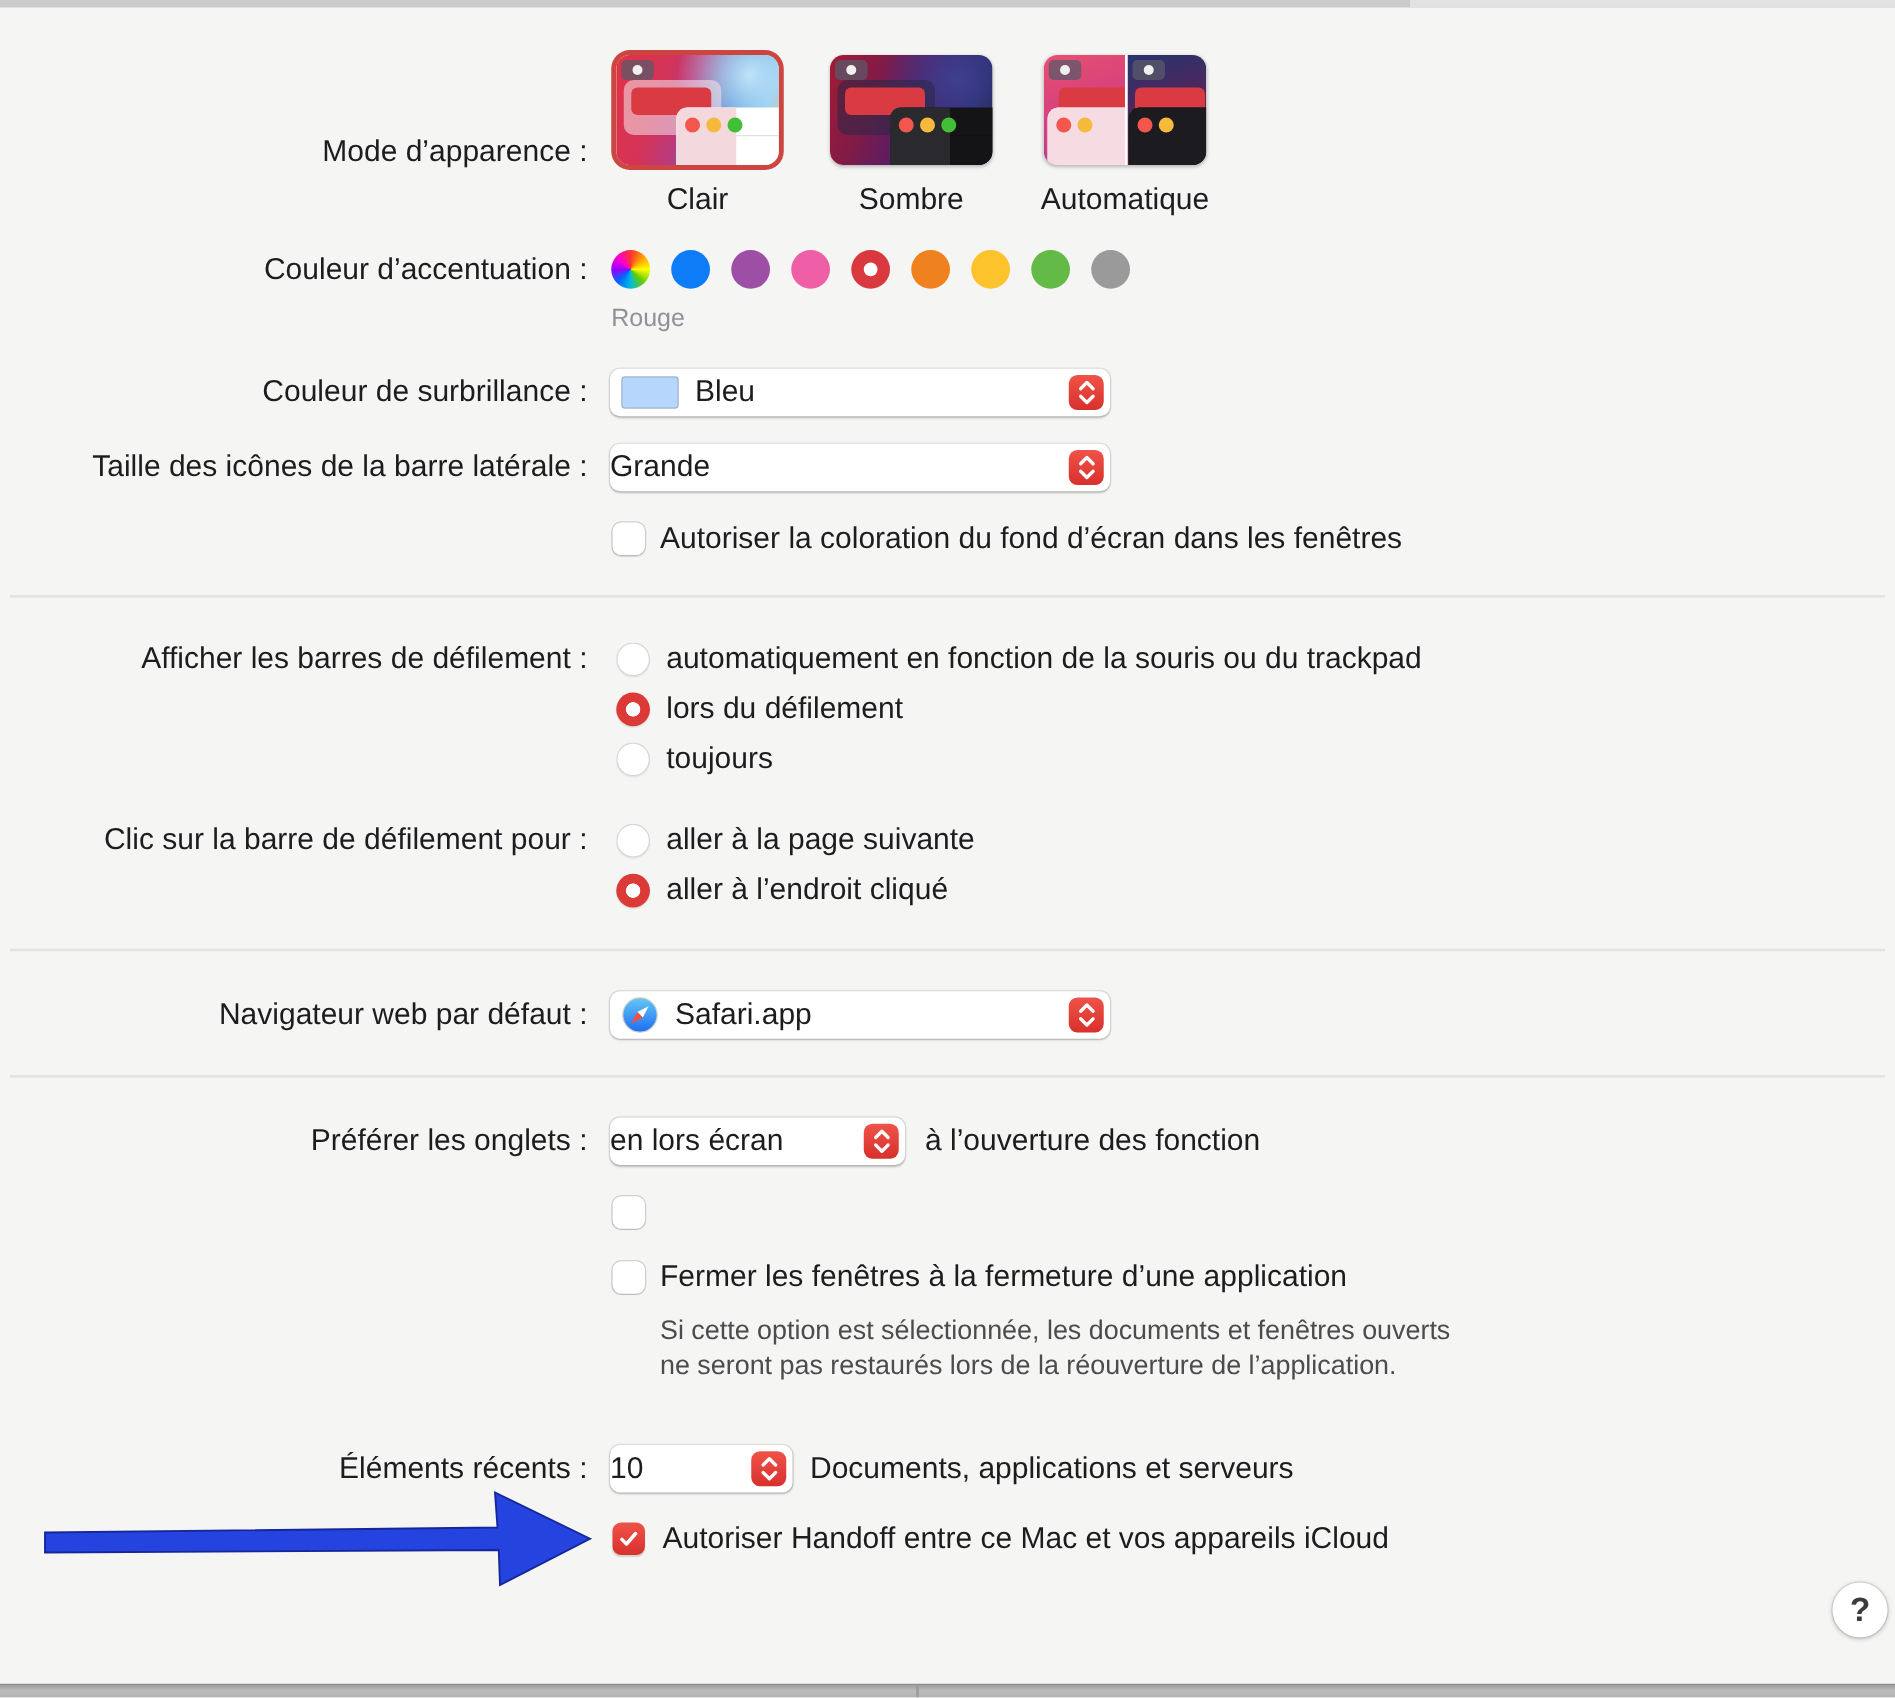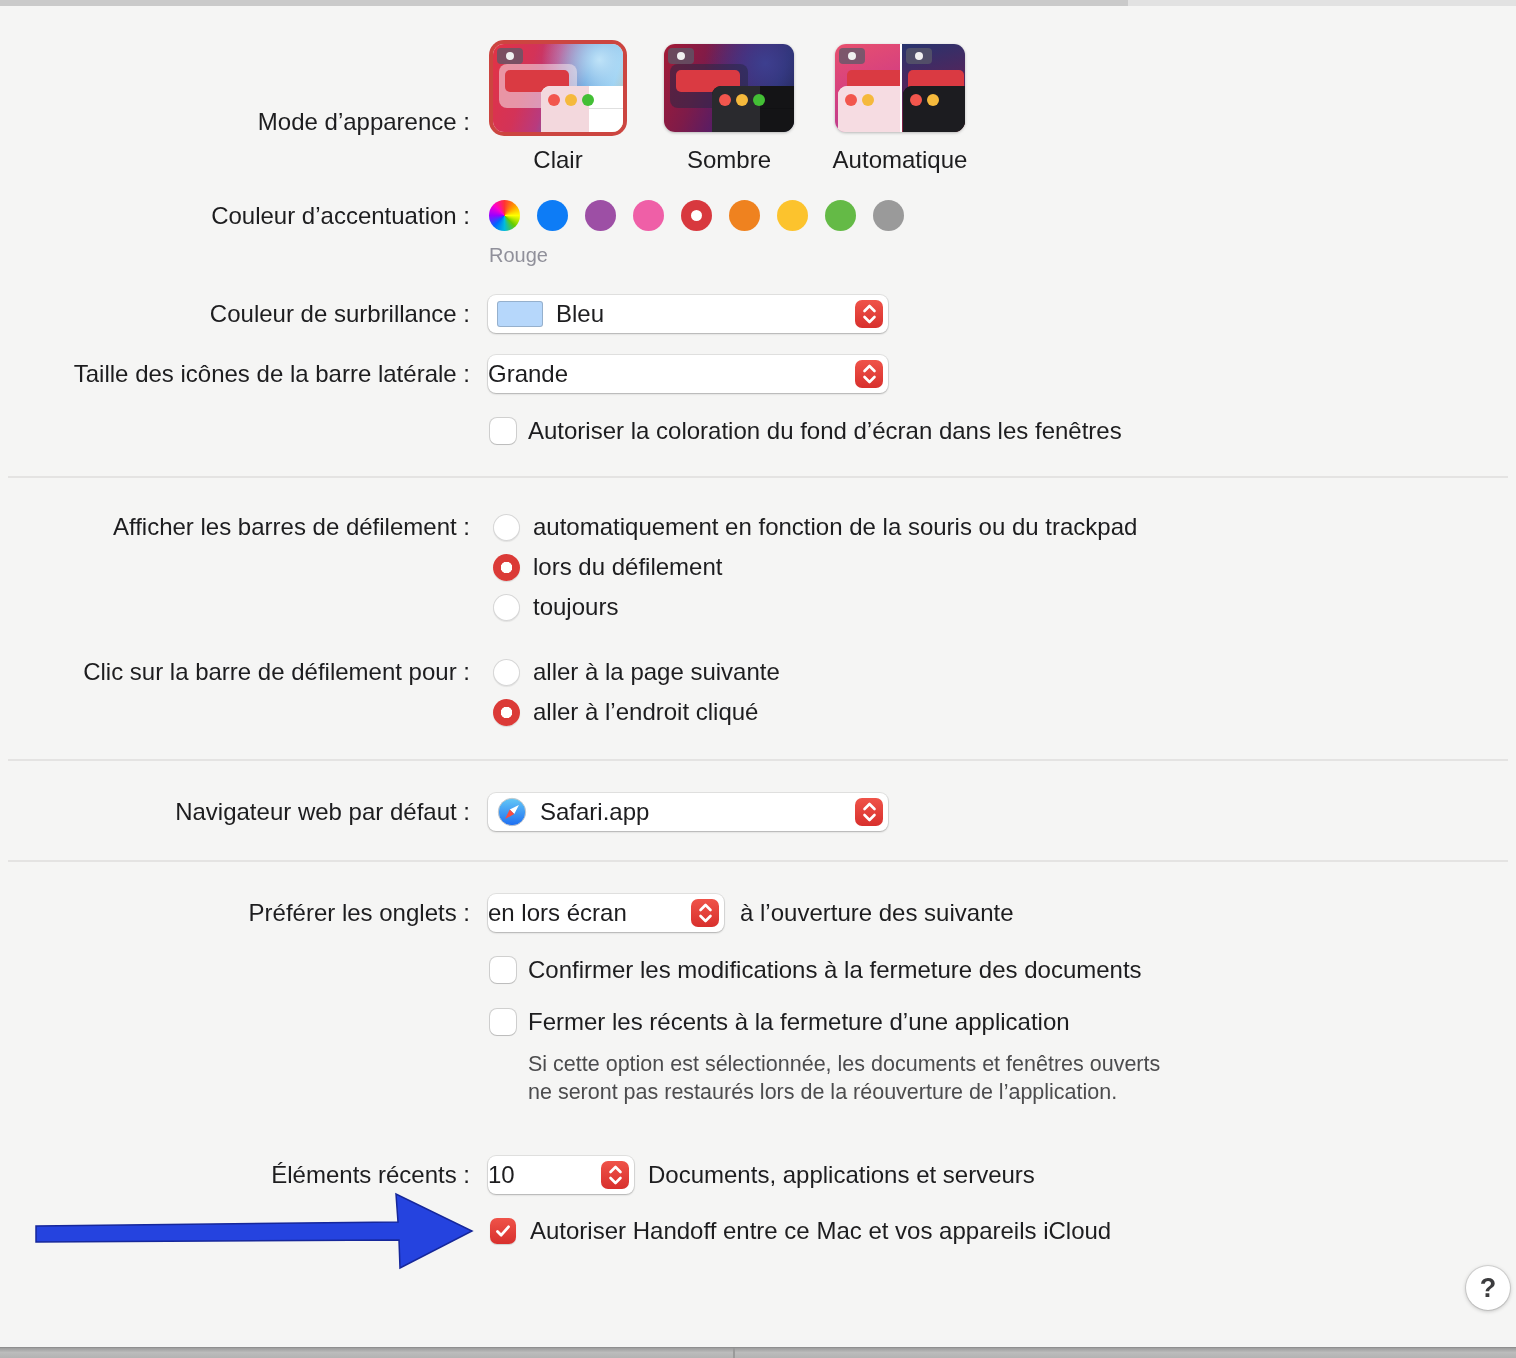"à l’ouverture des suivante" div.txt { text: suivante -> fonction }
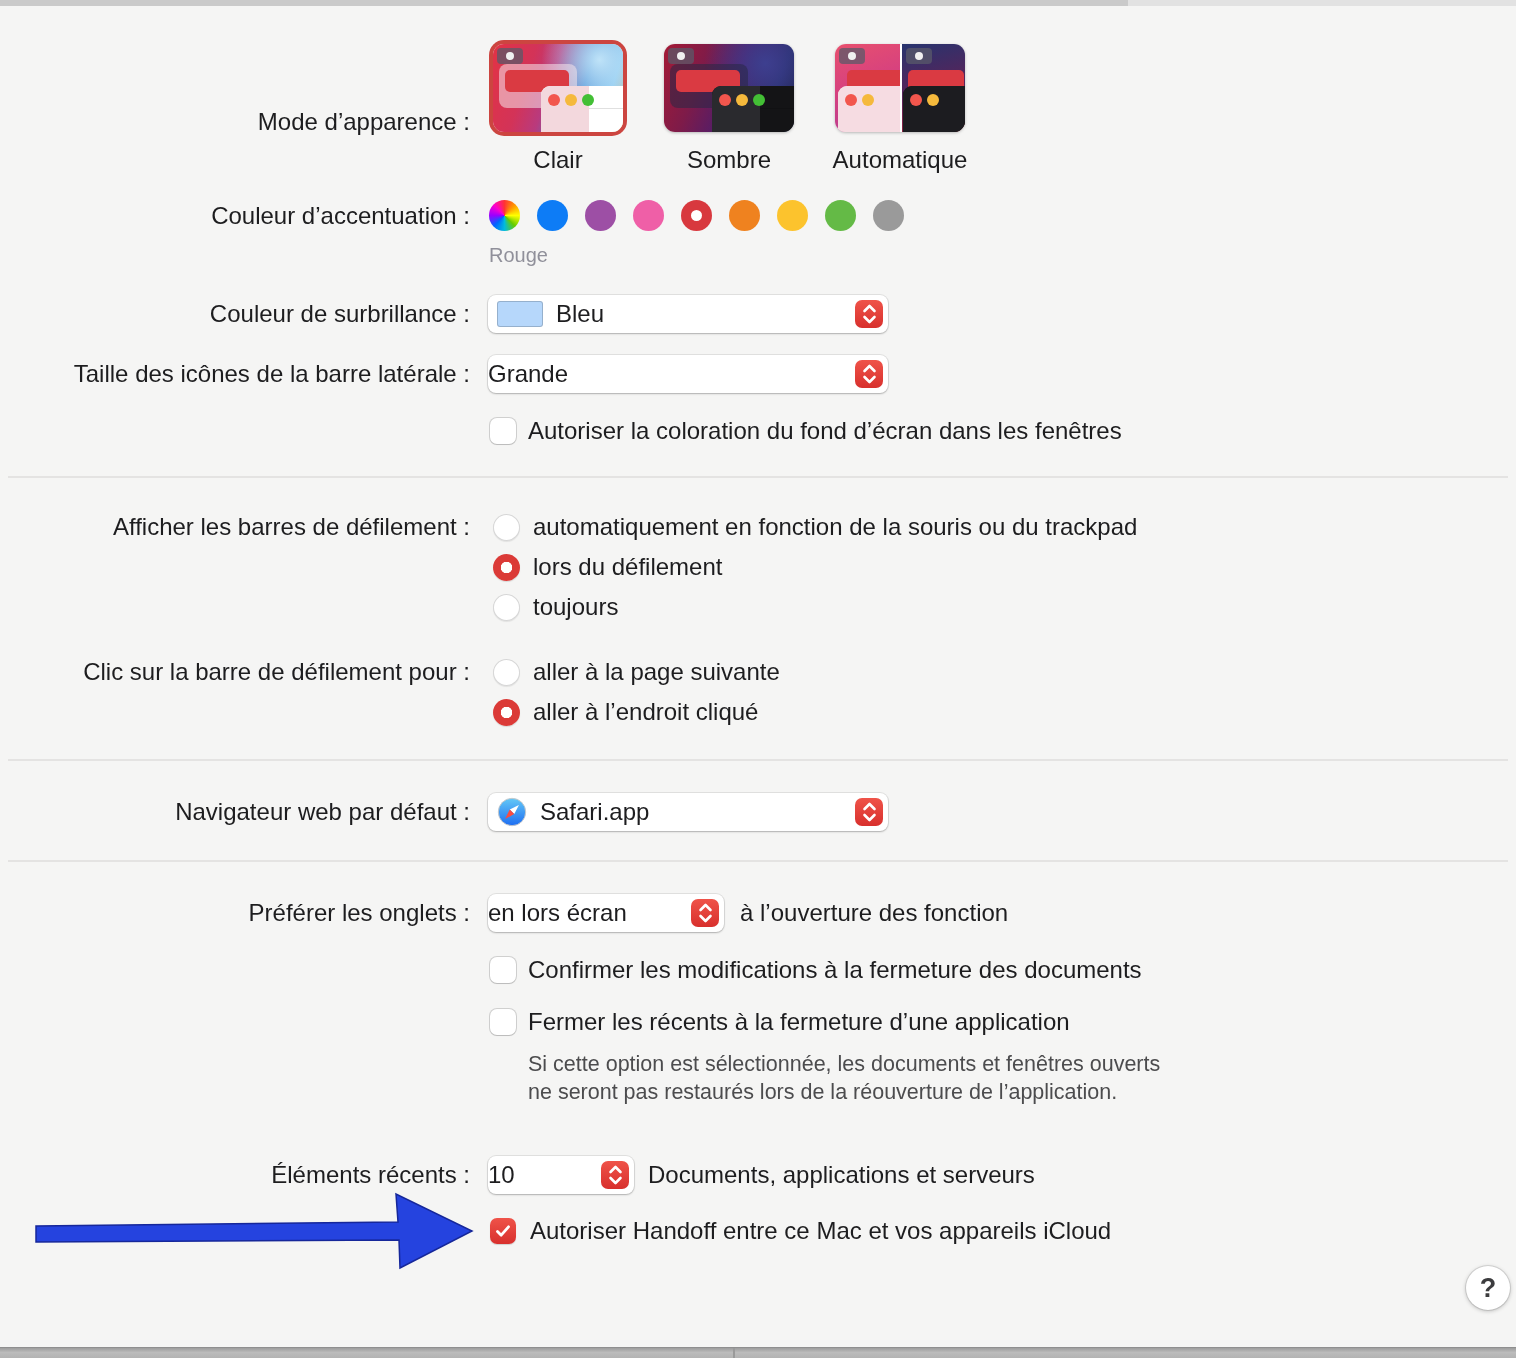"Confirmer les modifications à la" div.txt { html: <div>Confirmer les modifications à la fermeture des documents</div> -> none }
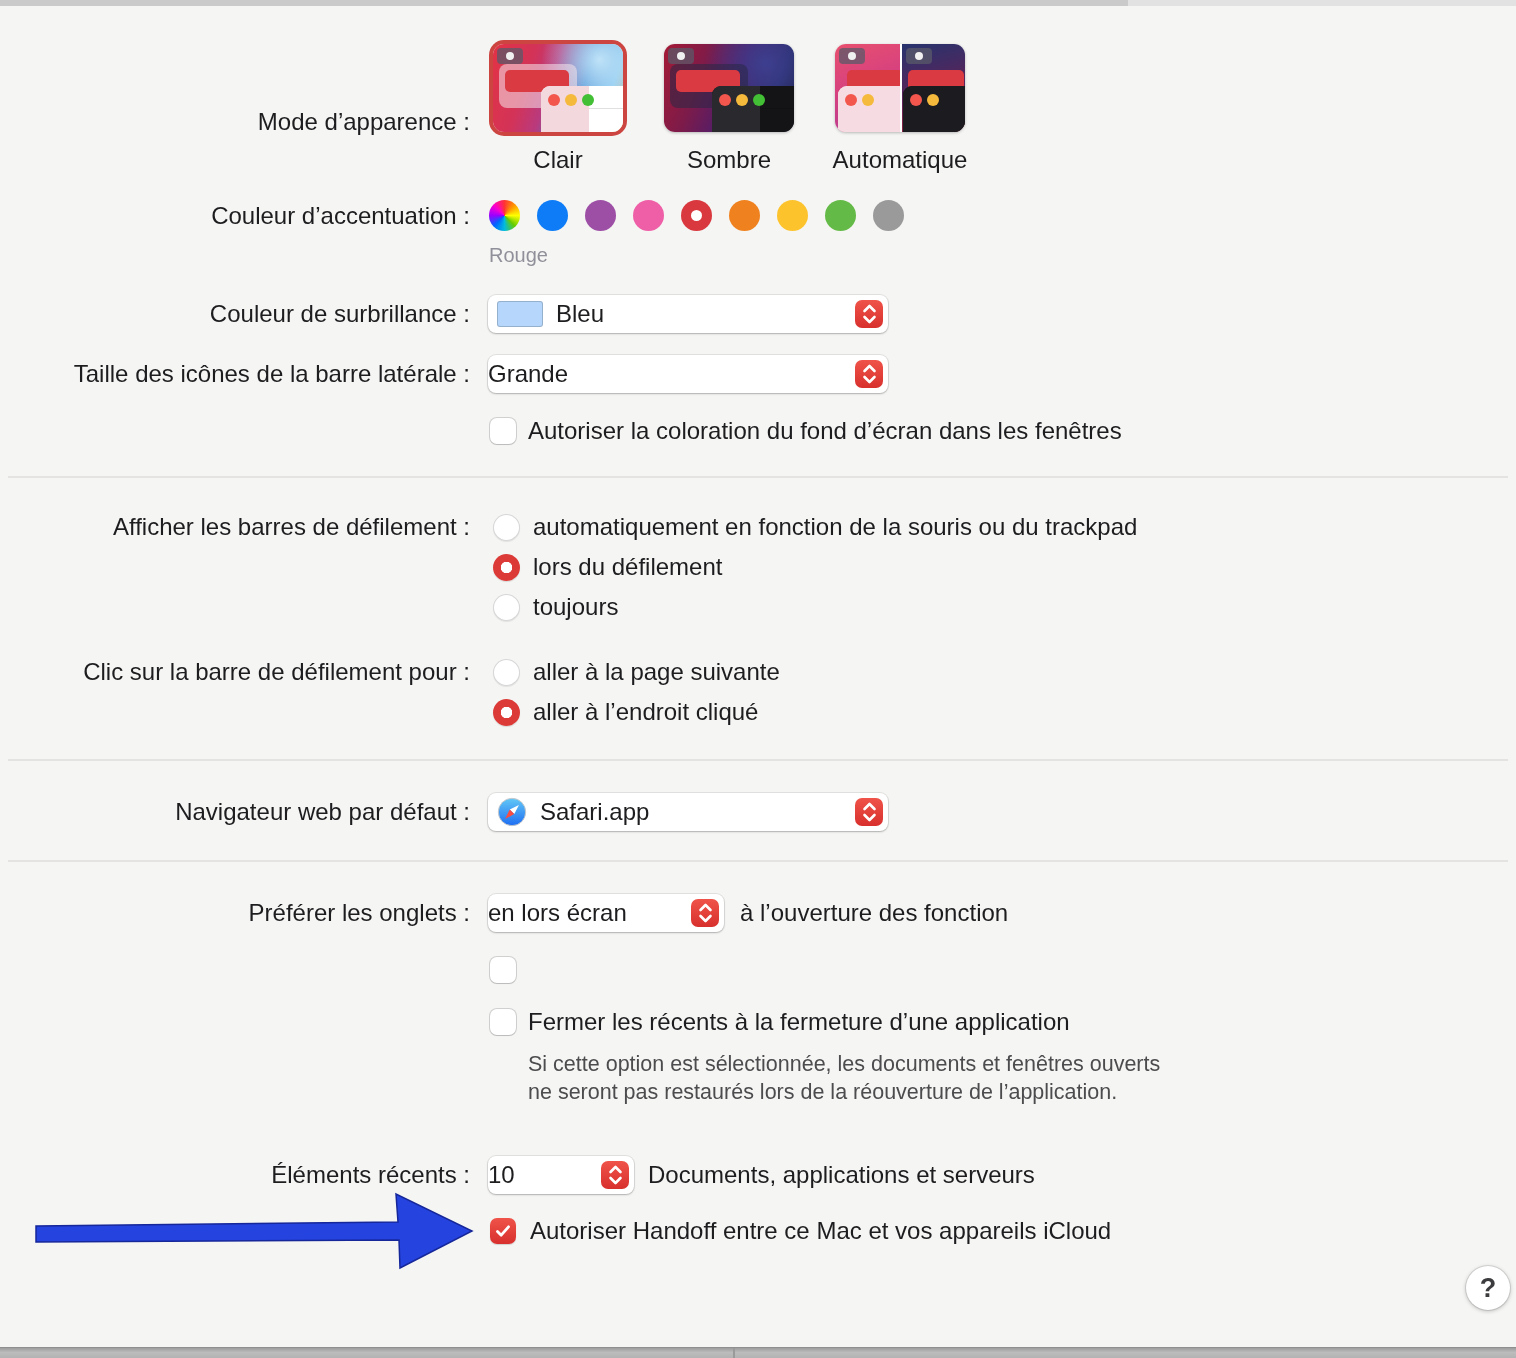"Fermer les récents à la" div.txt { text: récents -> fenêtres }
